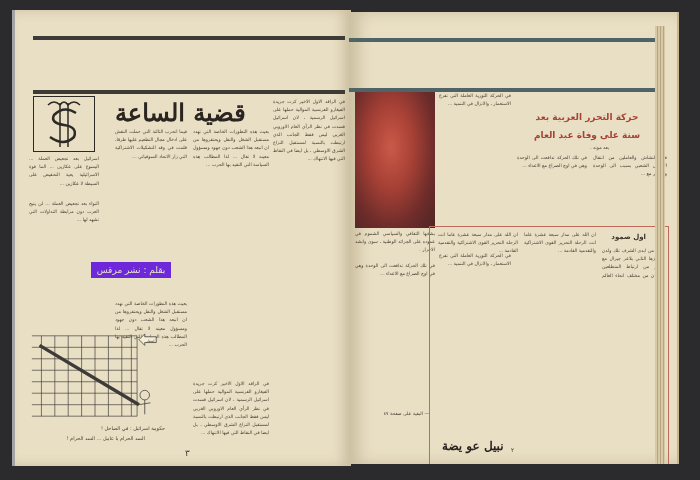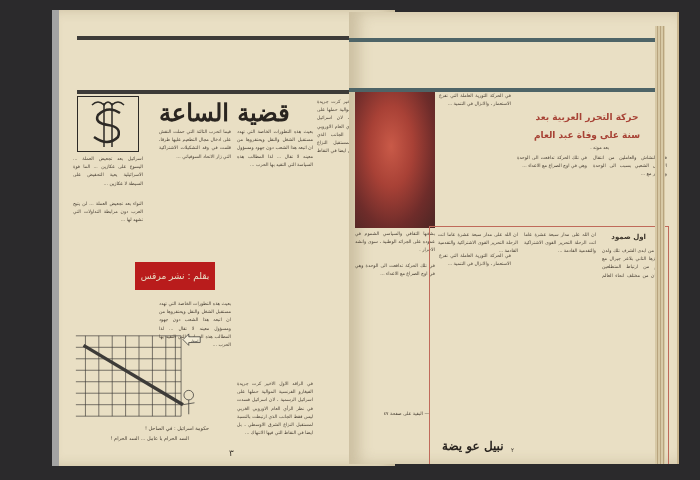"قضية الساعة" .page.left { border-left: 7px solid #a3a3a3 -> 3px solid #a3a3a3; margin-left: 40px -> none }
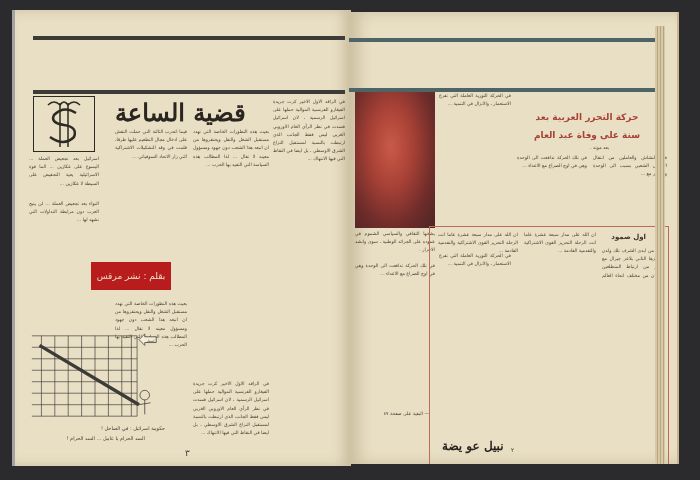"بقلم : نشر مرقس" .banner { background: #b91c1c -> #6d28d9; height: 28px -> 16px }
